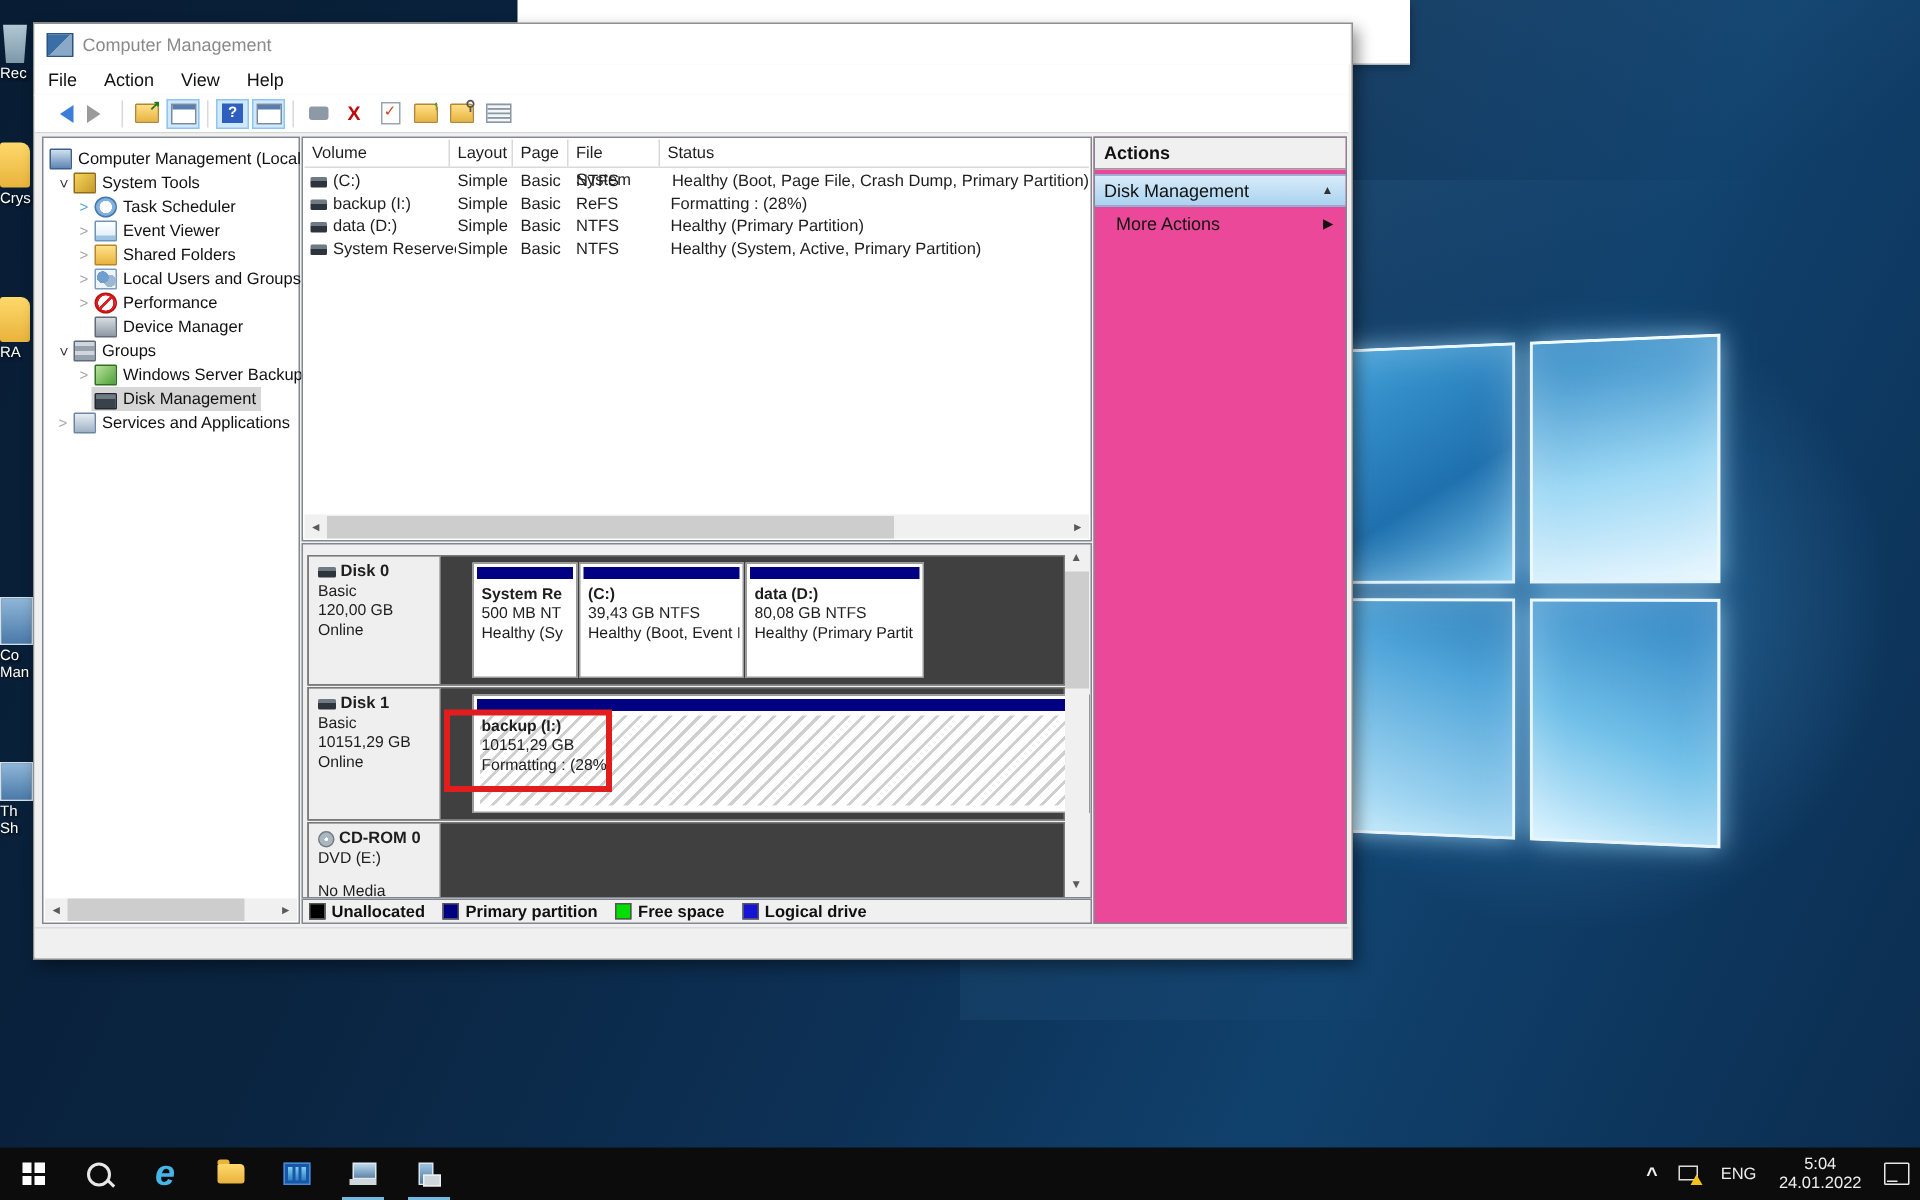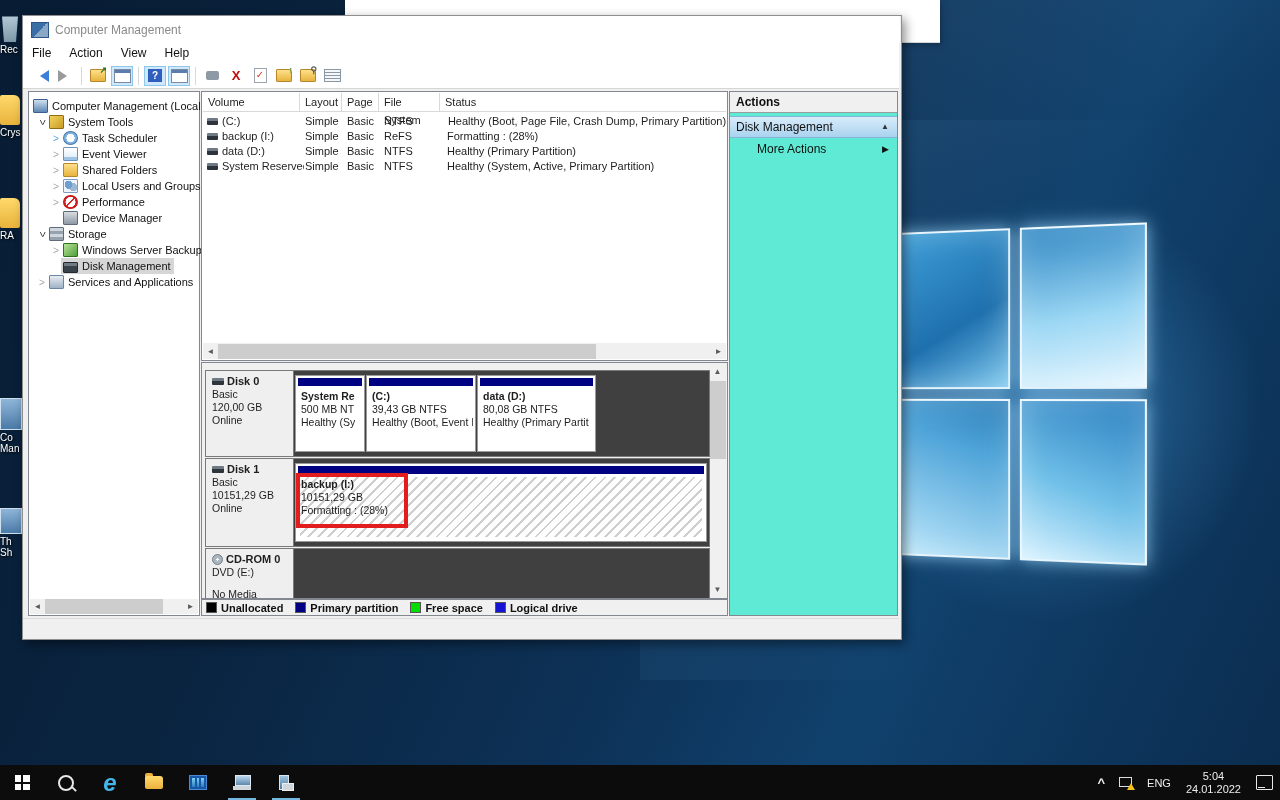"Actions" #actpane { background: #5eead4 -> #ec4899 }
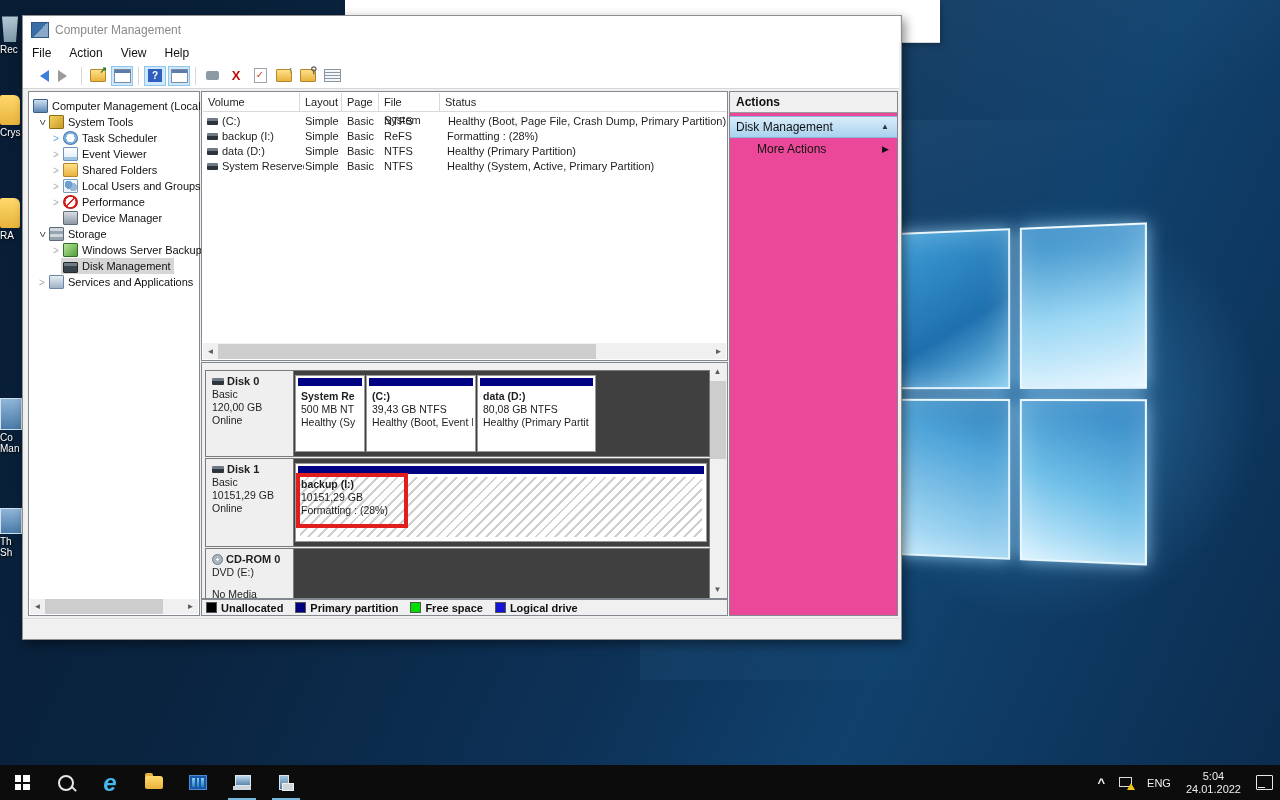"More Actions" #actmore { padding-left: 27px -> 14px }
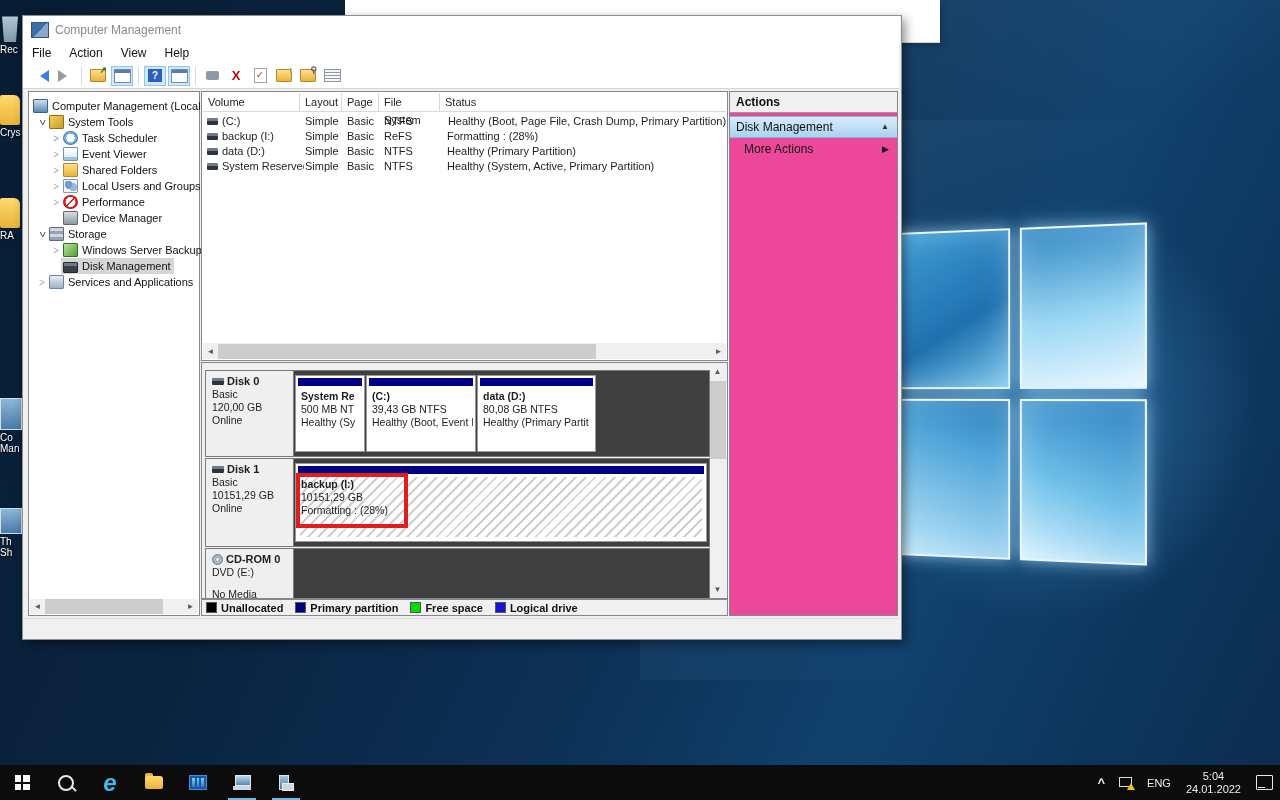"Storage" span { text: Storage -> Groups }
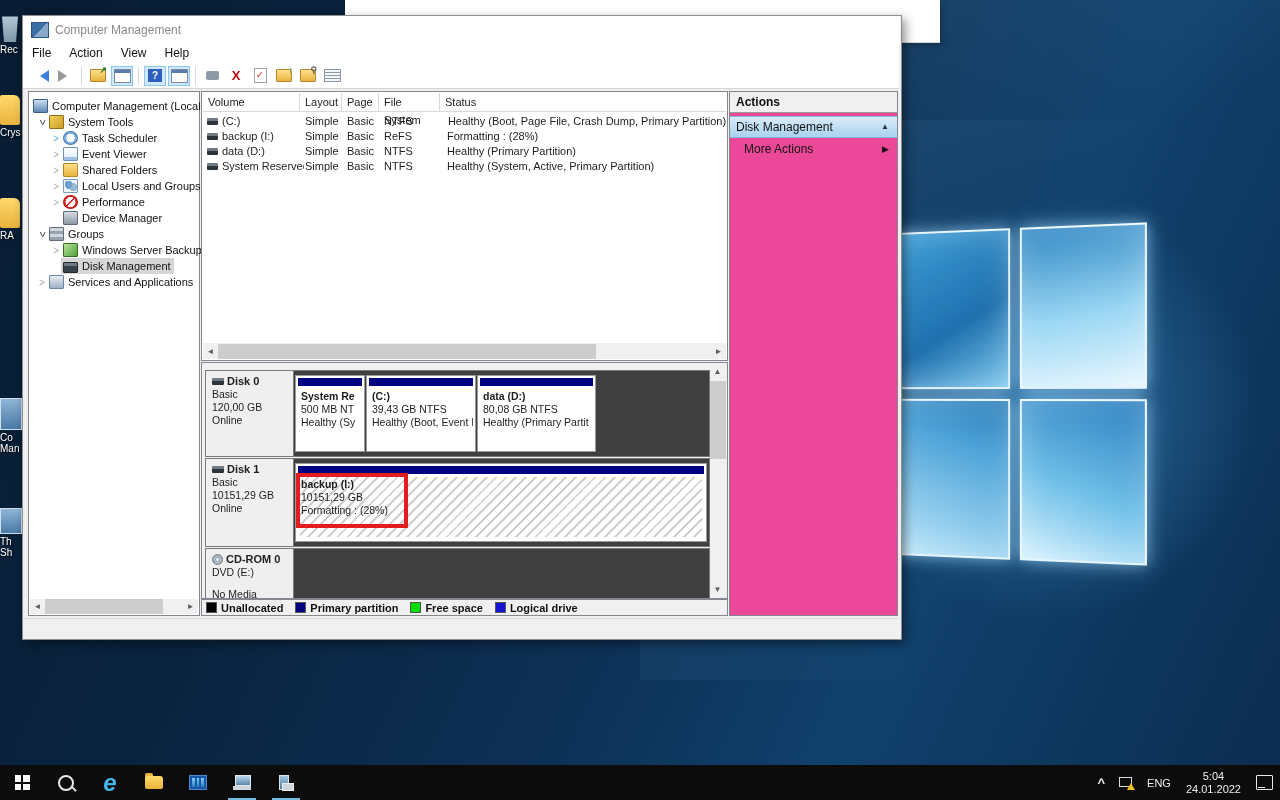"System Re" .part { margin-left: none -> 20px }
